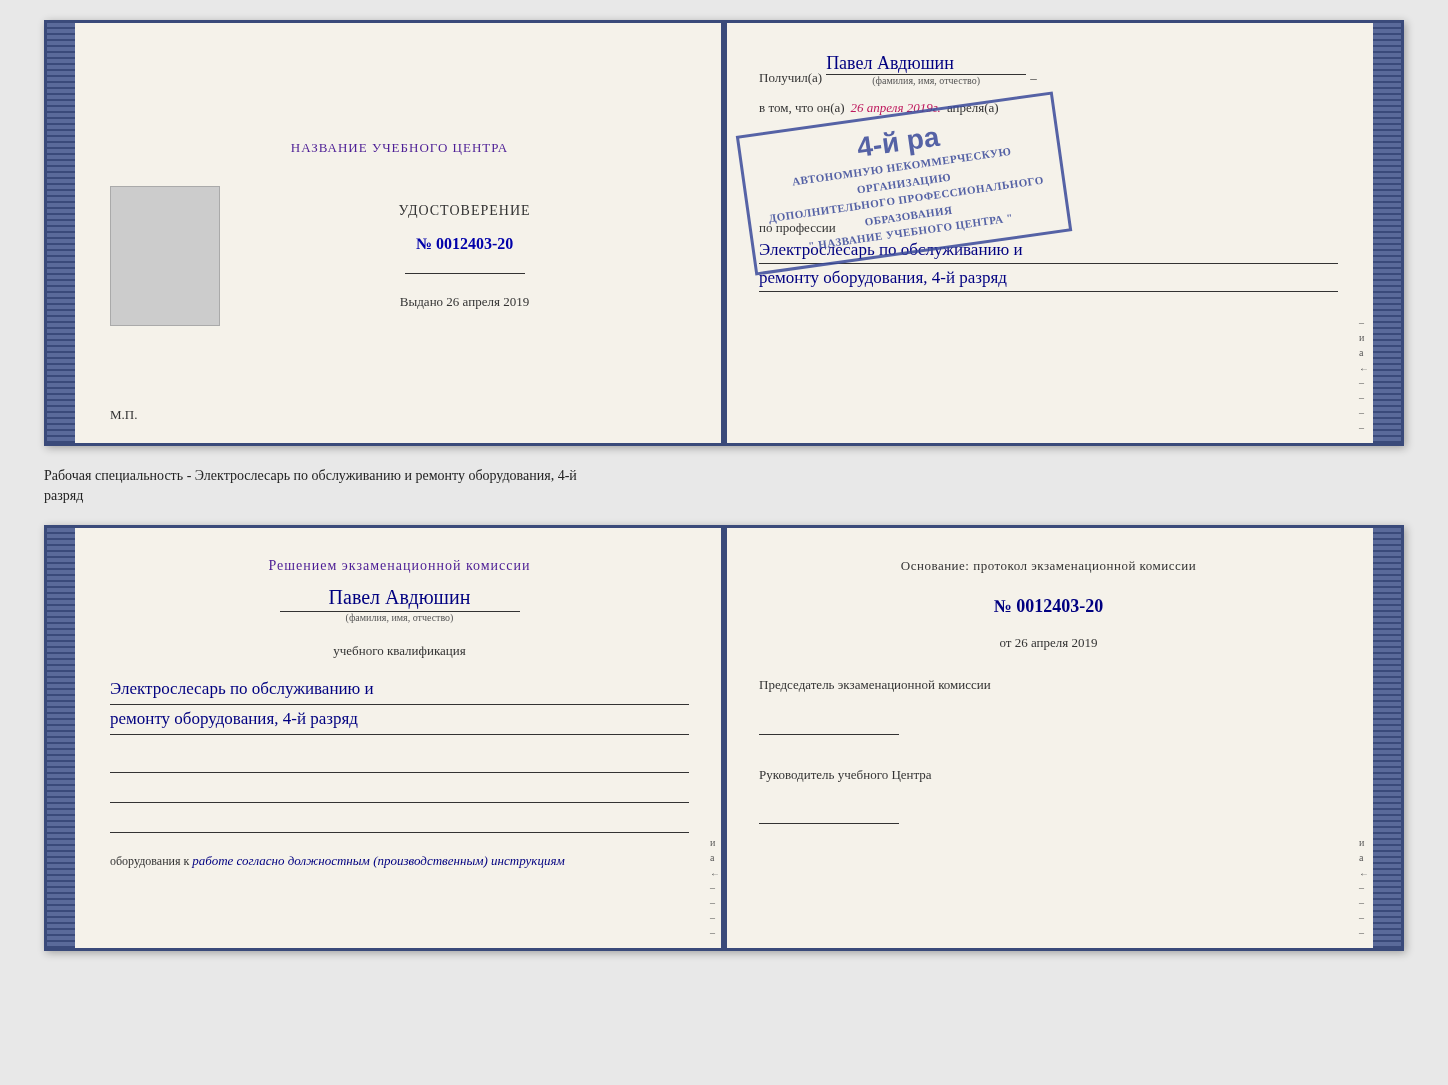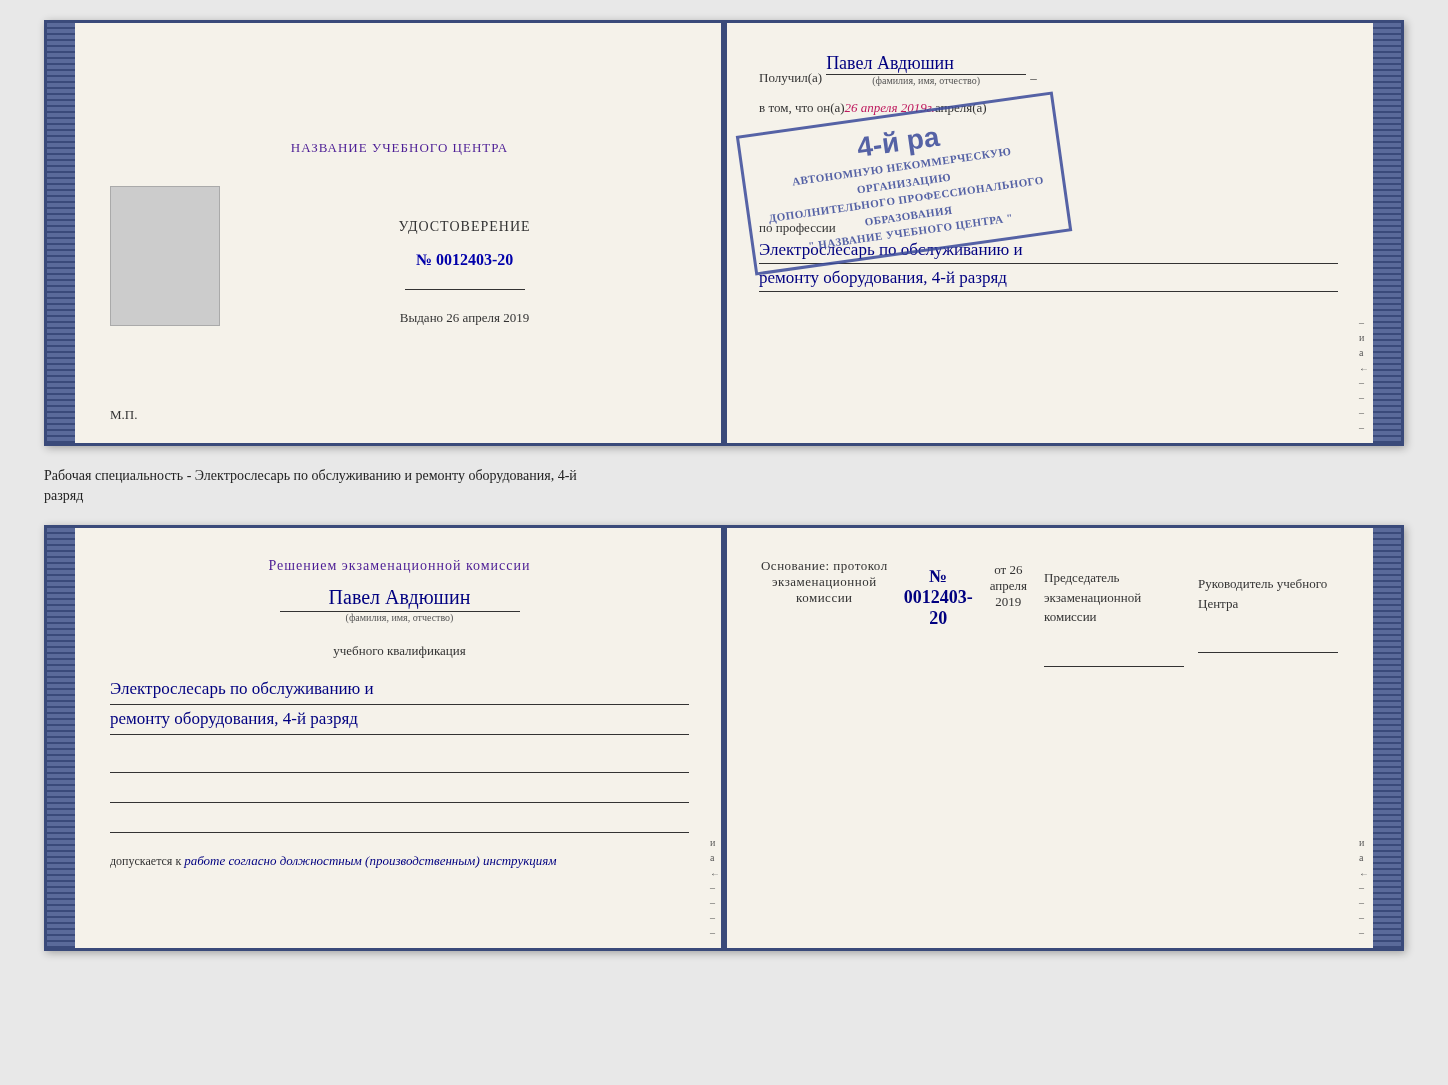"в том, что он(а)" .in-that-row { gap: none -> 6px }
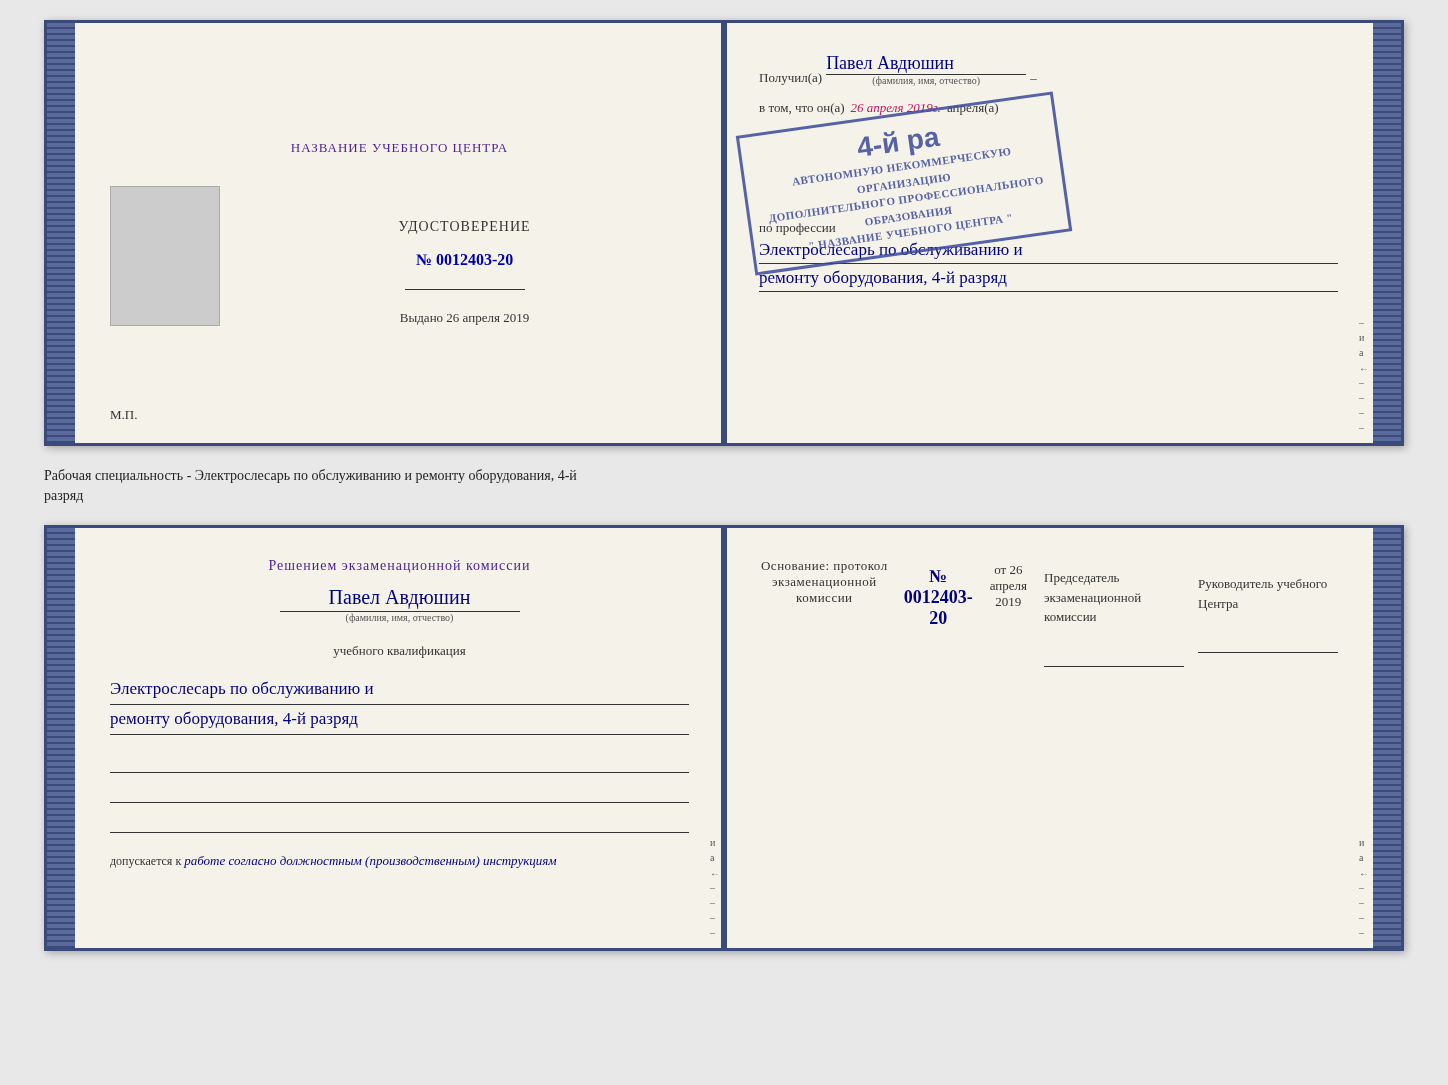"УДОСТОВЕРЕНИЕ" .cert-block { align-items: flex-end -> center }
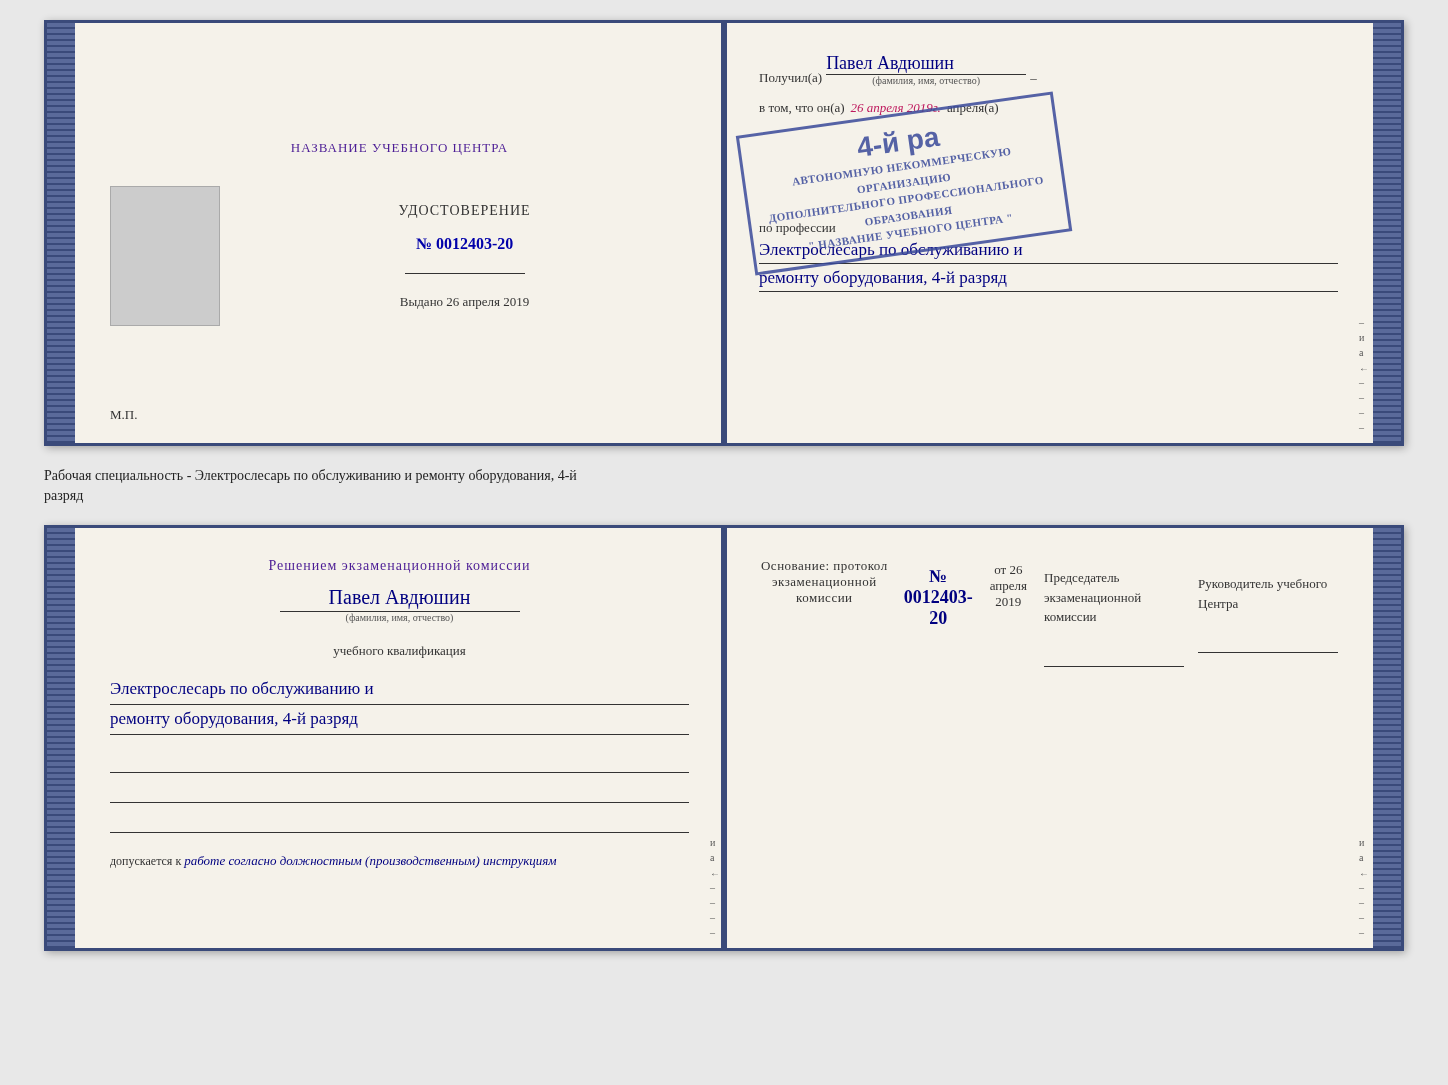"Основание: протокол экзаменационной" .bottom-right { flex-direction: none -> column }
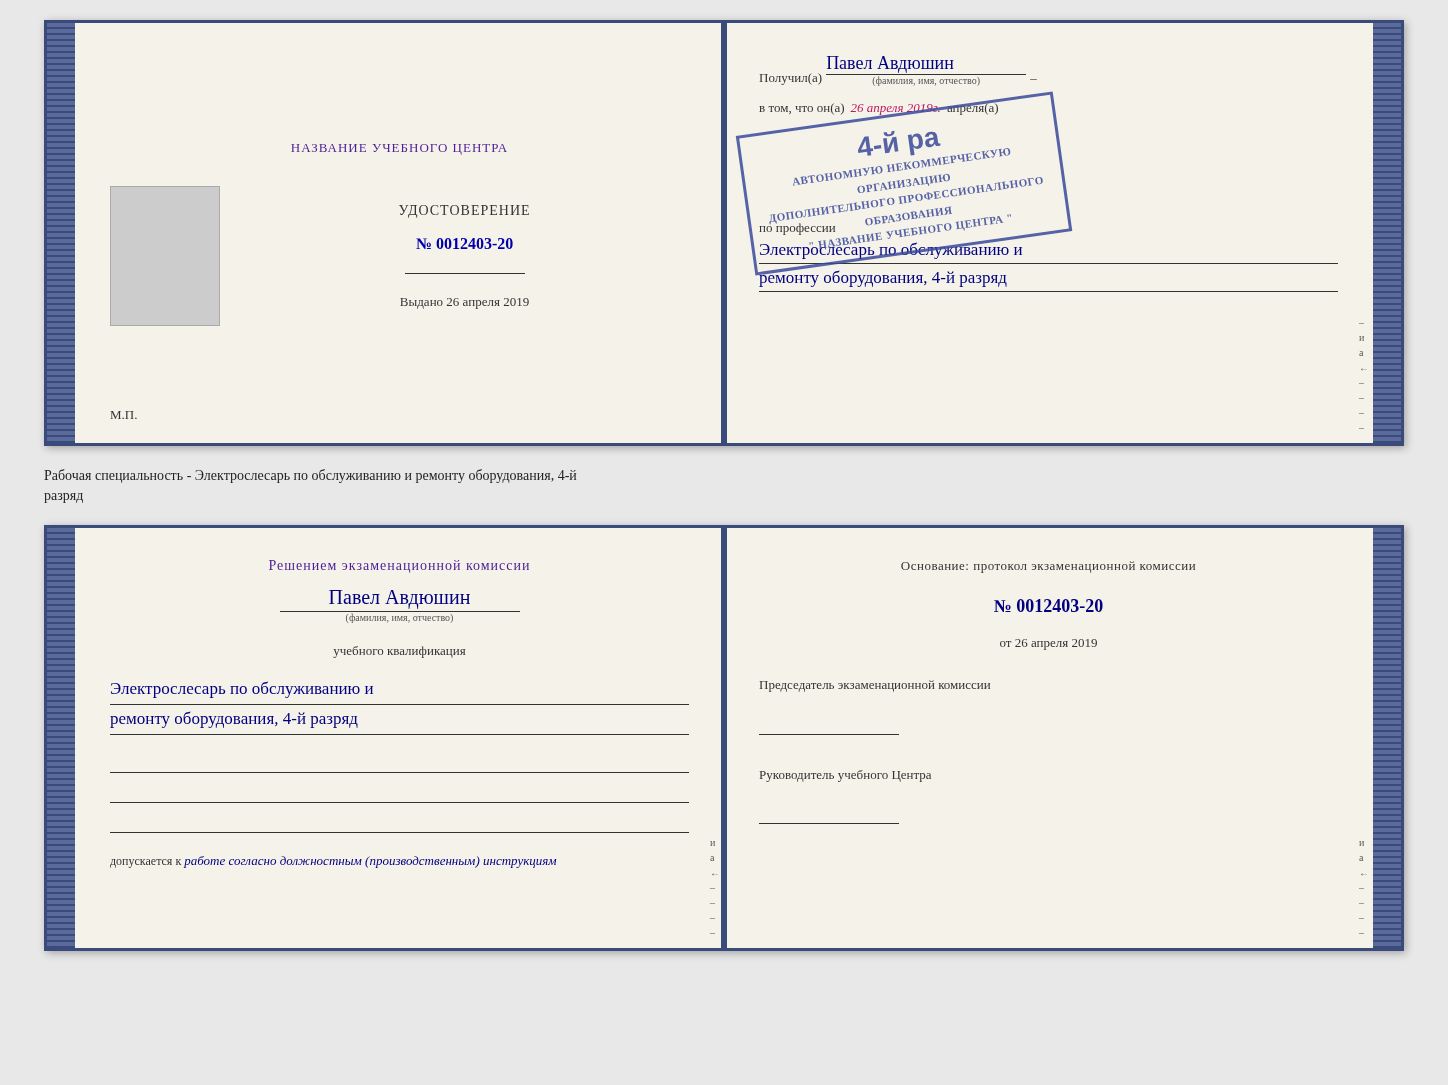"допускается к" span { text: допускается -> оборудования }
